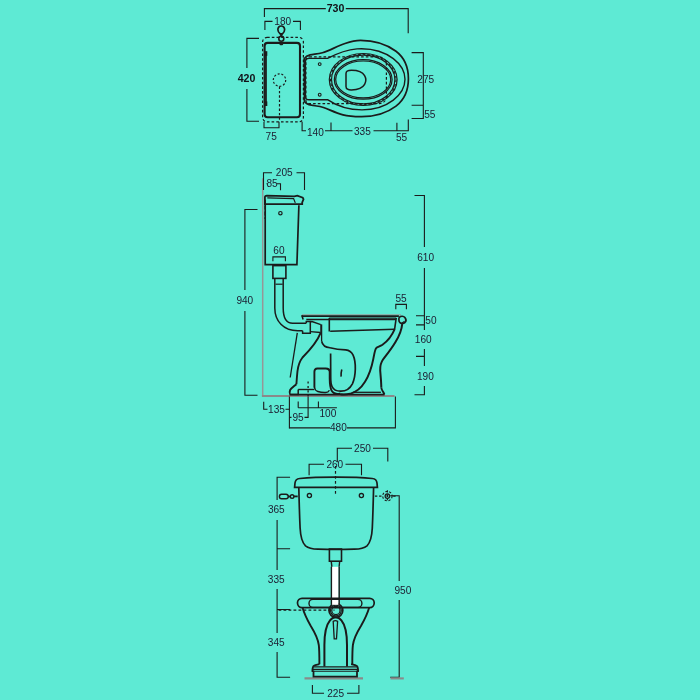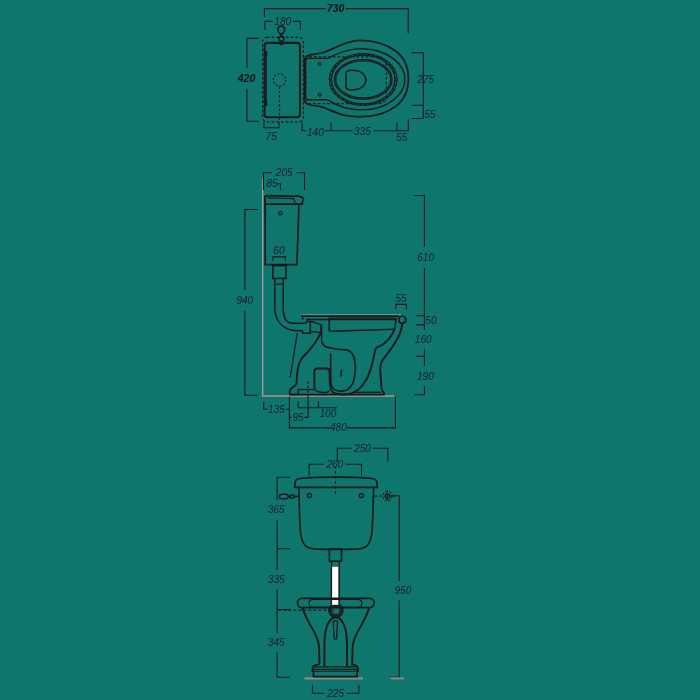"730" #page { background: #0f766e -> #5eead4; font-style: italic -> none }
